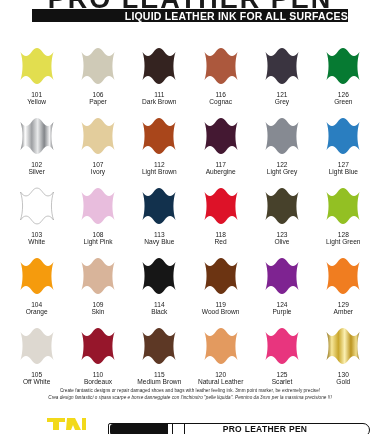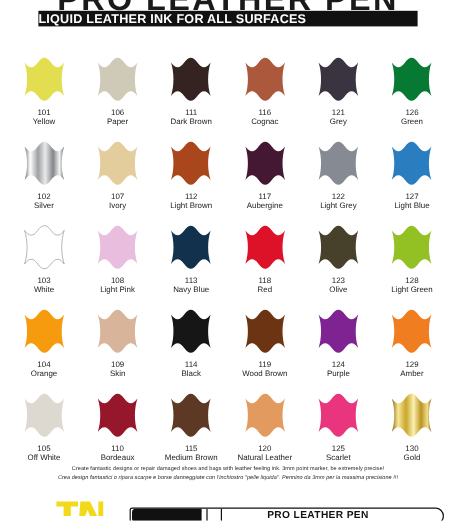"LIQUID LEATHER INK FOR ALL" .subtitle-bar { justify-content: flex-start -> flex-end }
